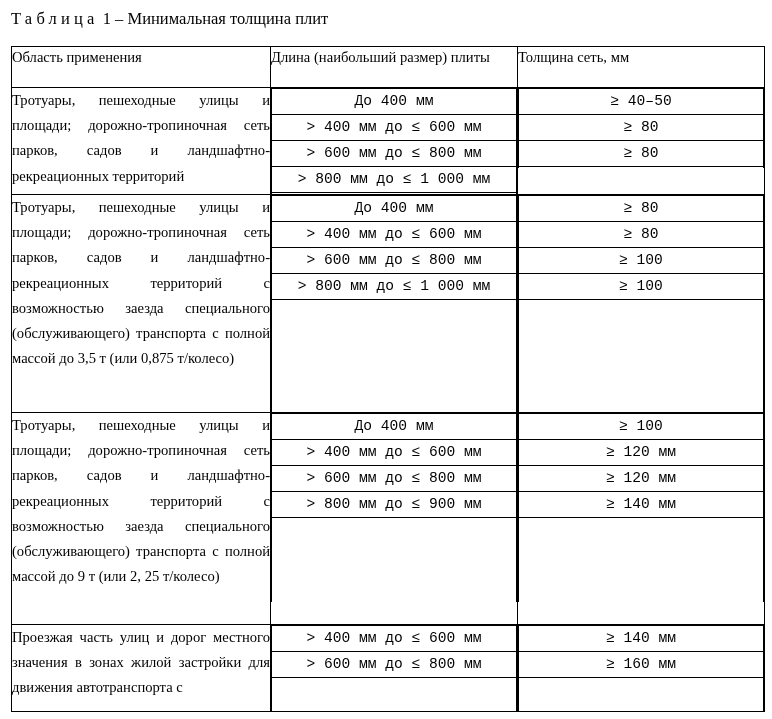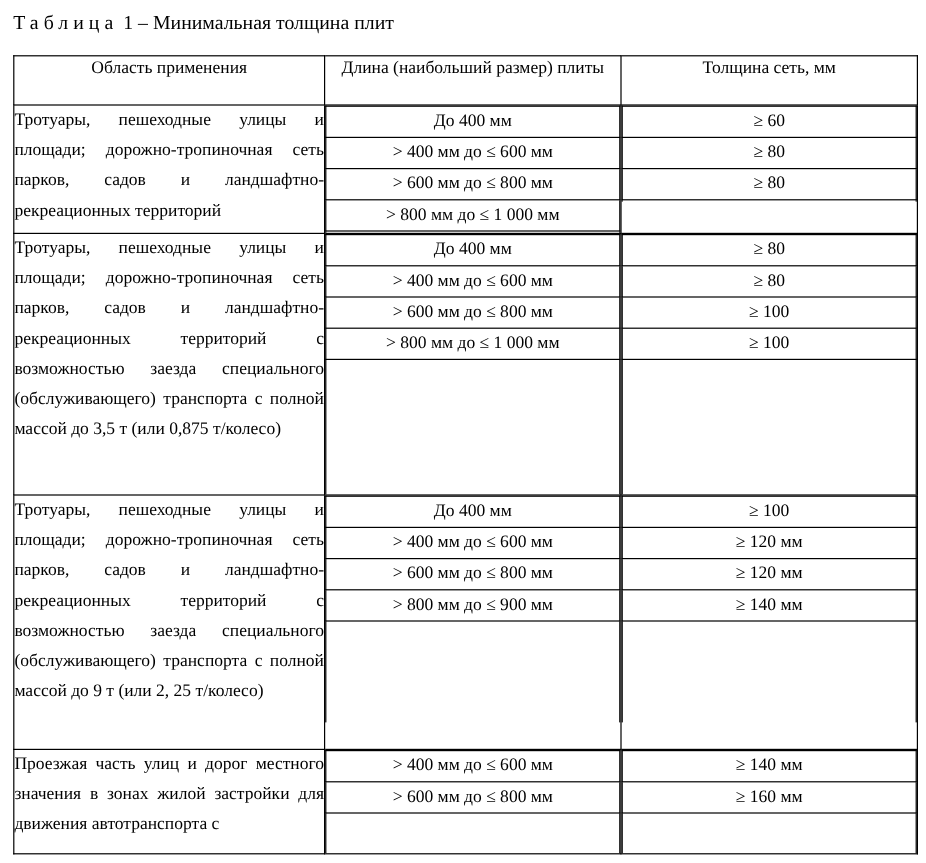"Область применения" .hdr-cell { text-align: center -> left }
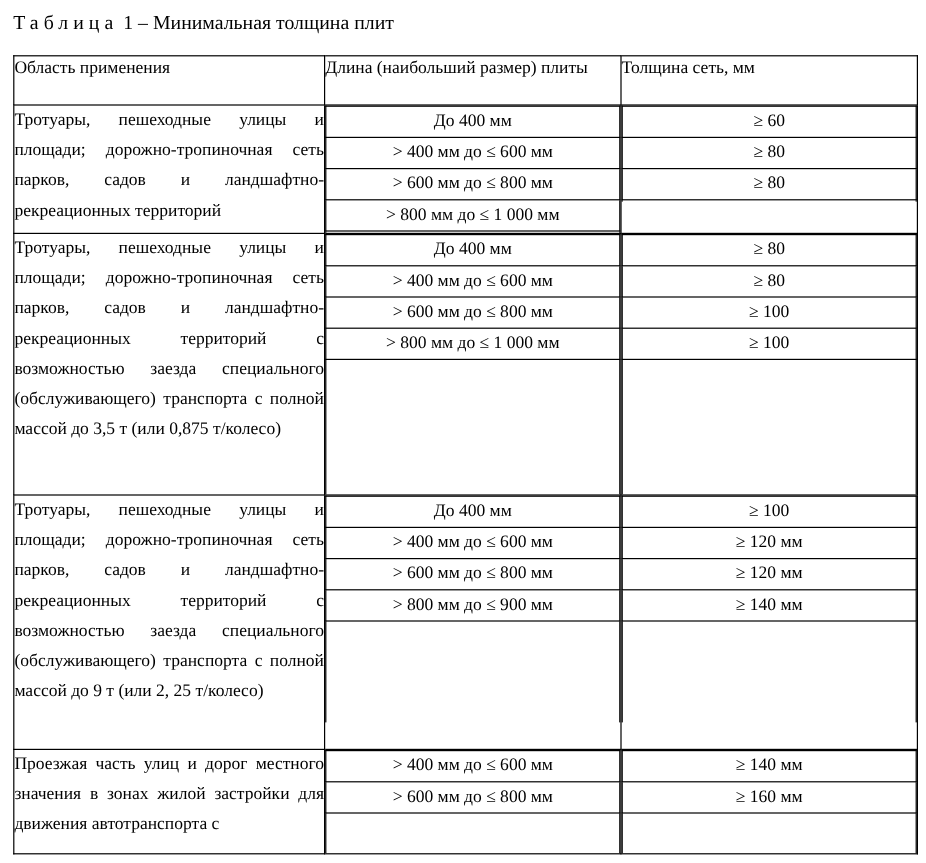"До 400 мм" .pair-cell { font-family: none -> Liberation Mono, monospace }
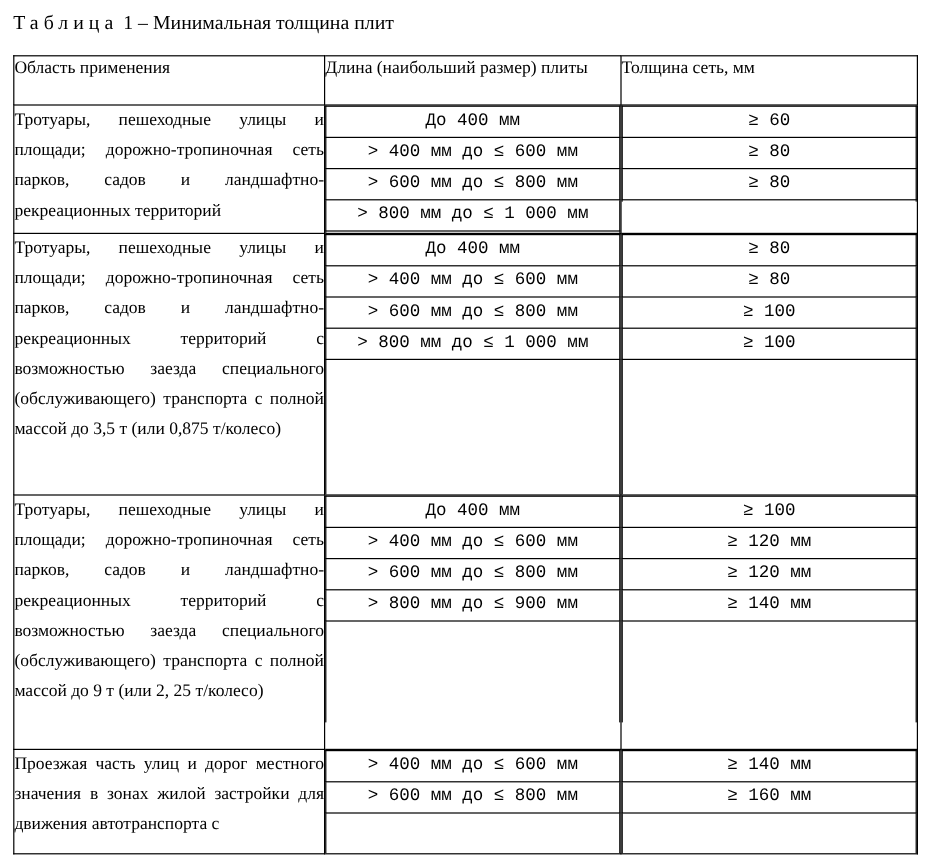"≥ 40–50" tr { html: none -> <tr> <td>≥ 40–50</td> </tr> }
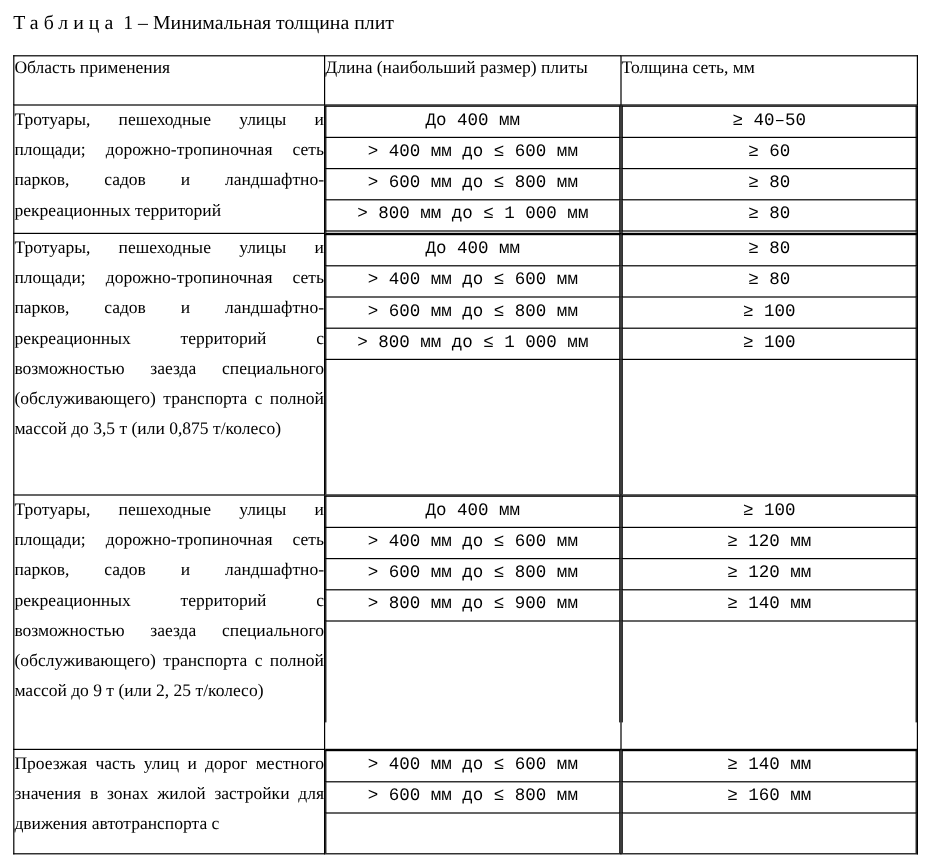"≥ 60" tr { html: <tr> <td>≥ 60</td> </tr> -> none }
